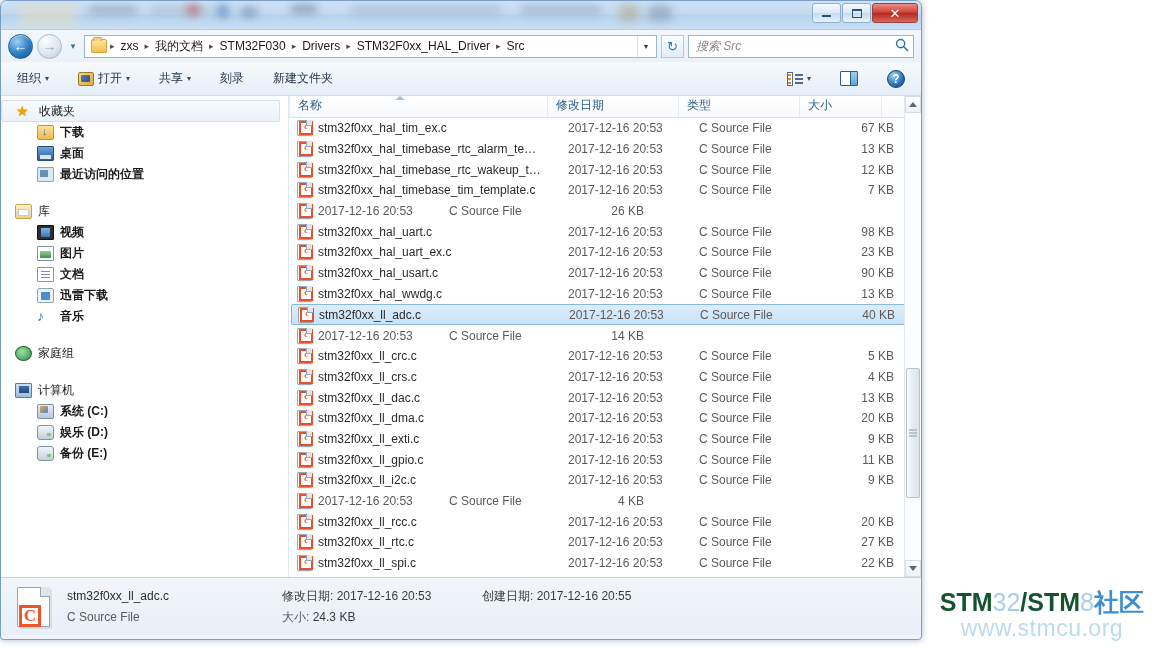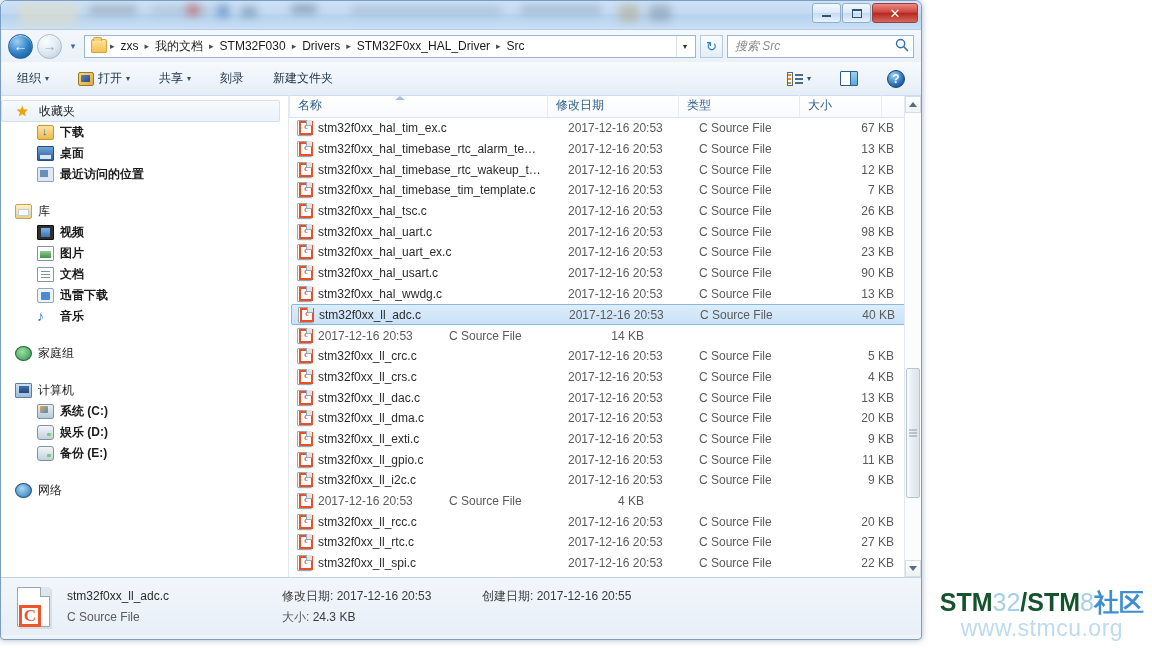"搜索 Src" .searchbox { width: 187px -> 226px }
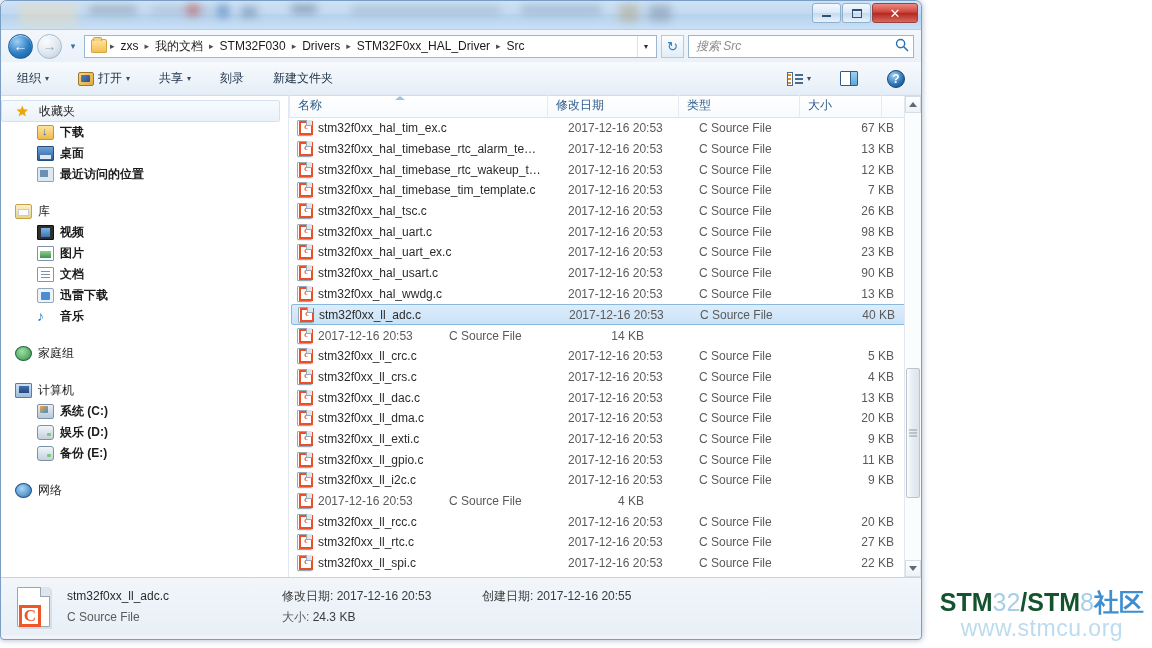"stm32f0xx_hal_tsc.c" span.cell-name { html: <span>stm32f0xx_hal_tsc.c</span> -> none }
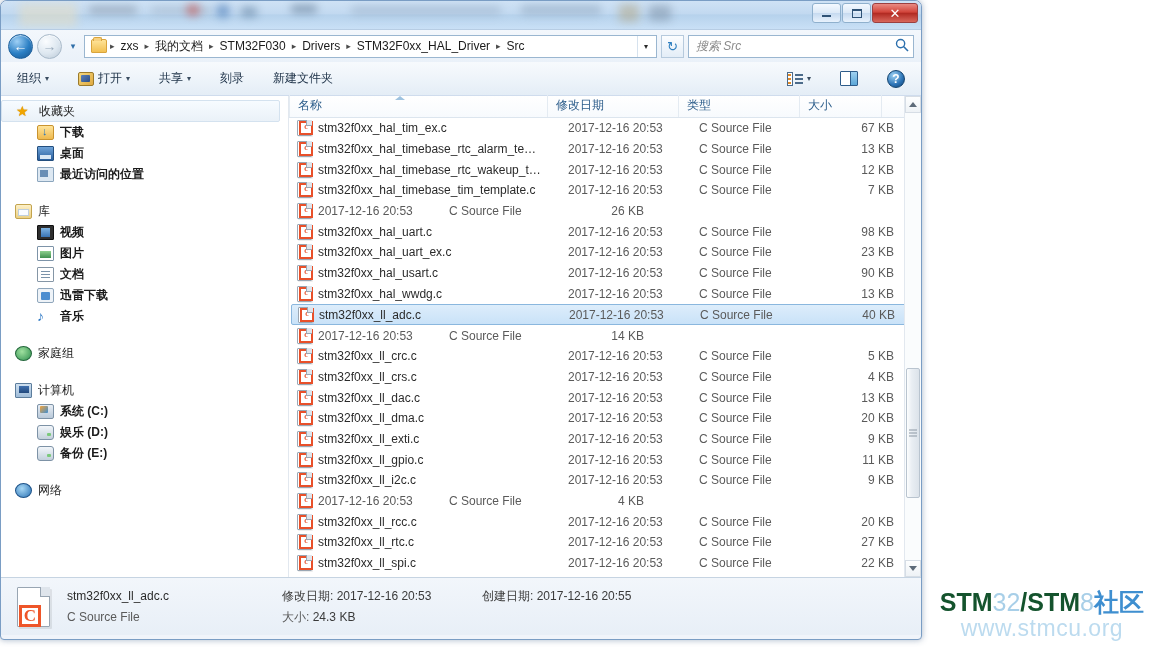"网络" div.navhdr { html: <div> <span></span> <span>网络</span> </div> -> none }
